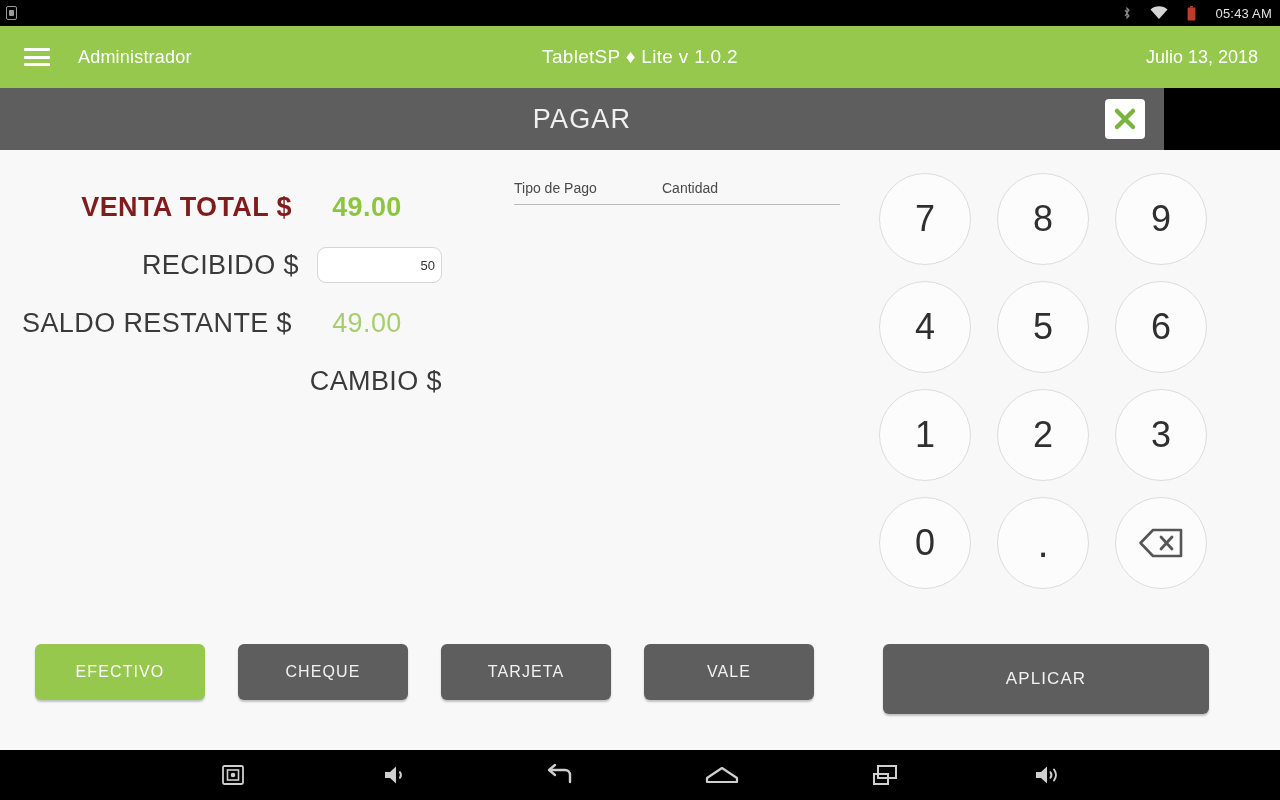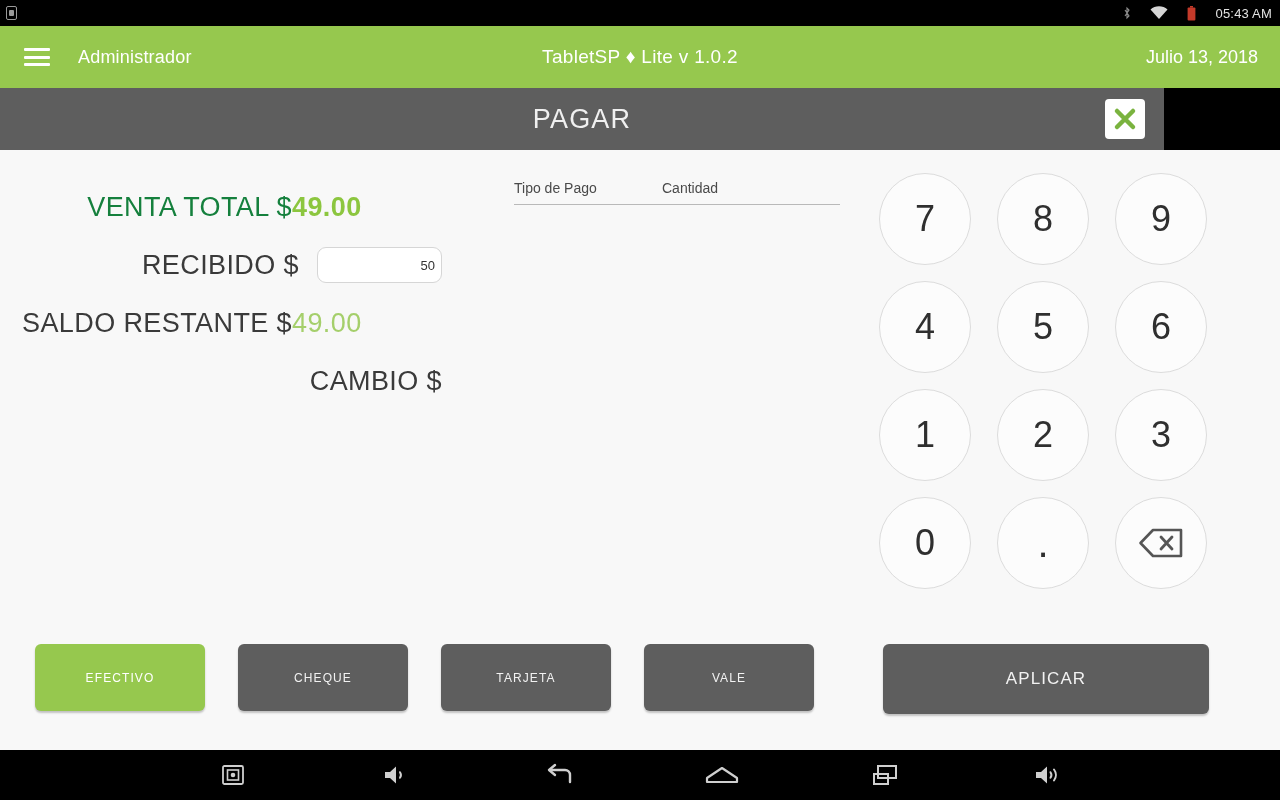"VENTA TOTAL $" .trow.total .tlabel { color: #15803d -> #7f1d1d; font-weight: normal -> bold }
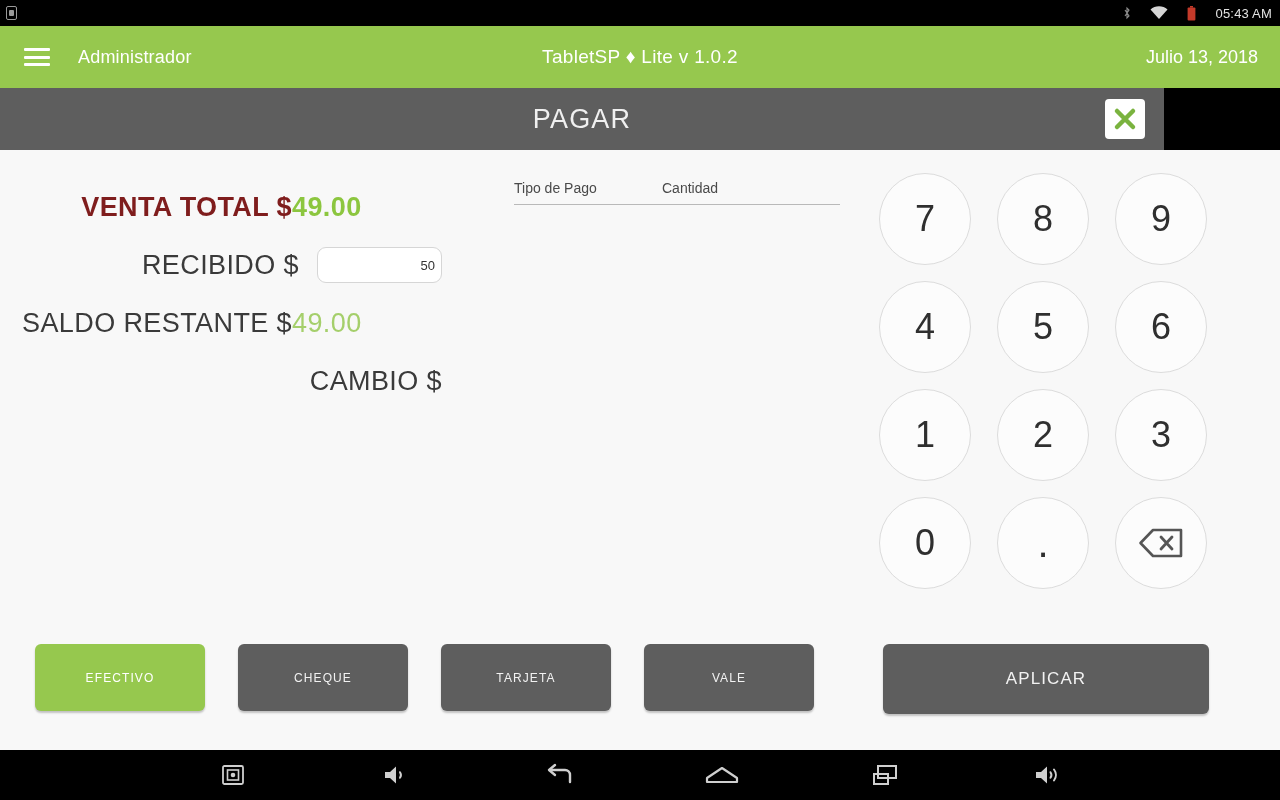"49.00" .tvalue { text-align: left -> center }
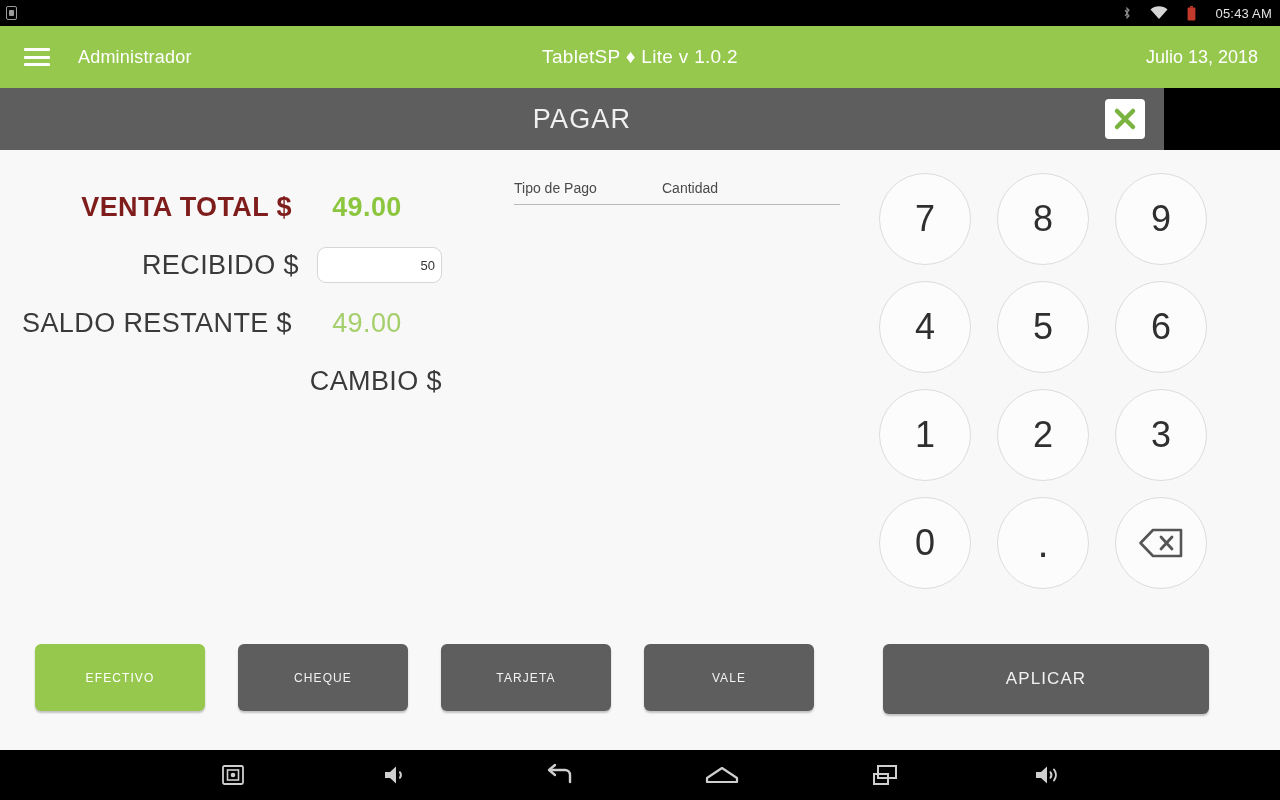"EFECTIVO" .abtn { font-size: 12px -> 16px; height: 67px -> 56px }
